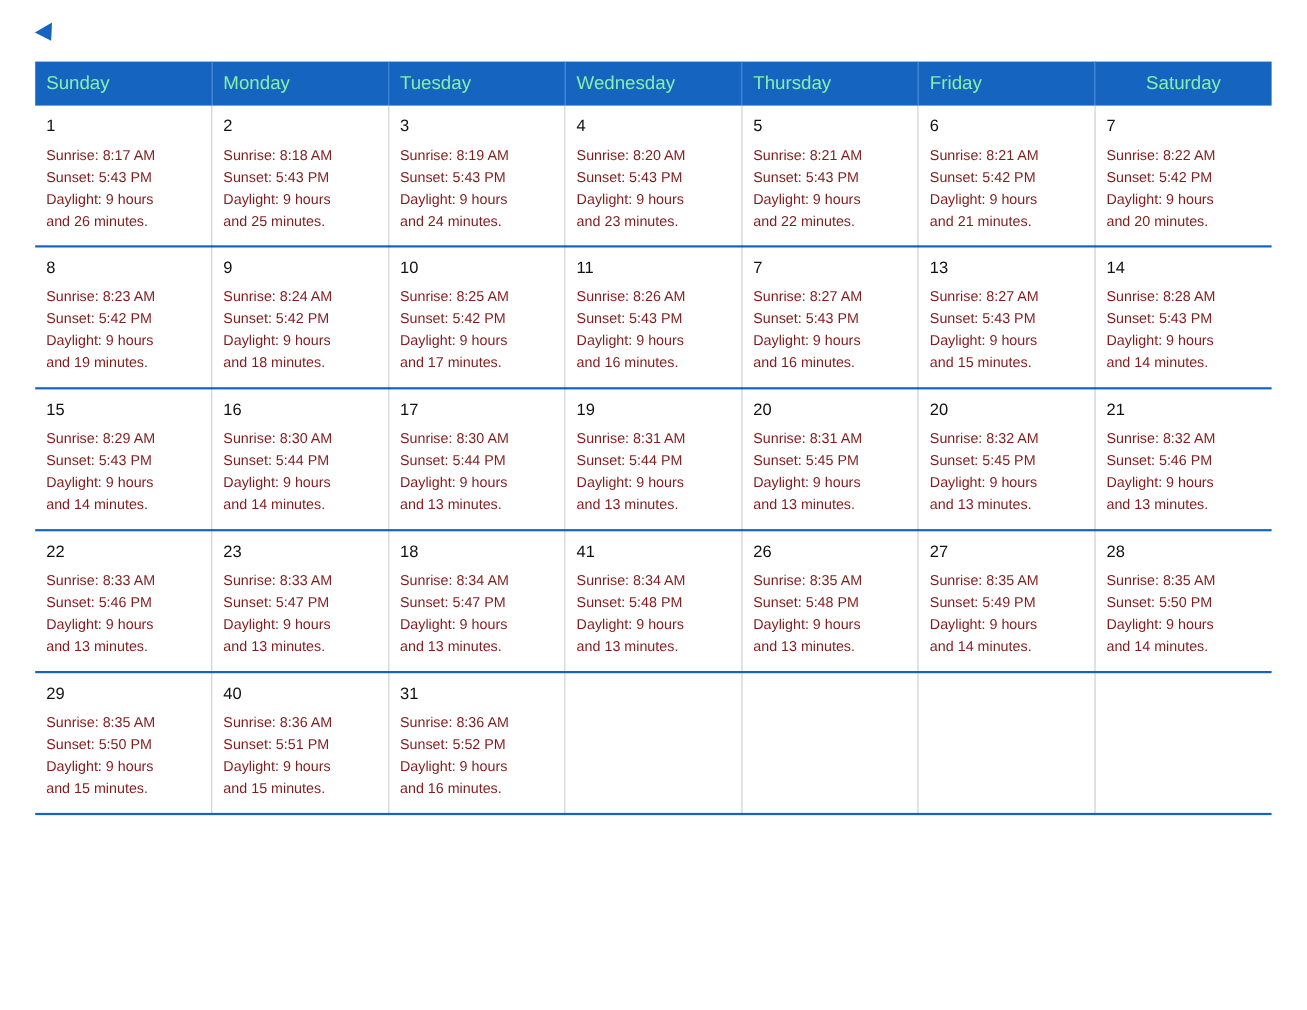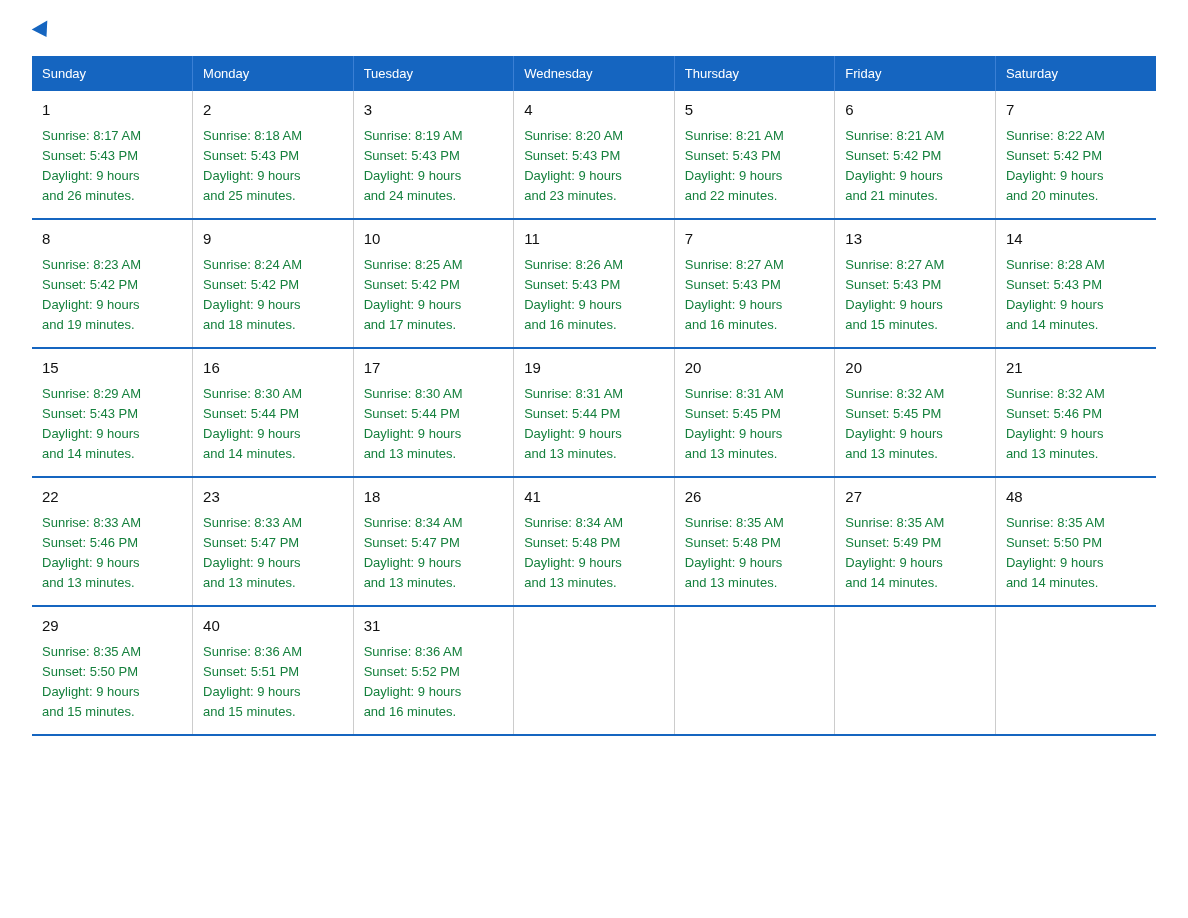"Sunday" thead th { color: #ffffff -> #86efac; font-size: 13px -> 17px }
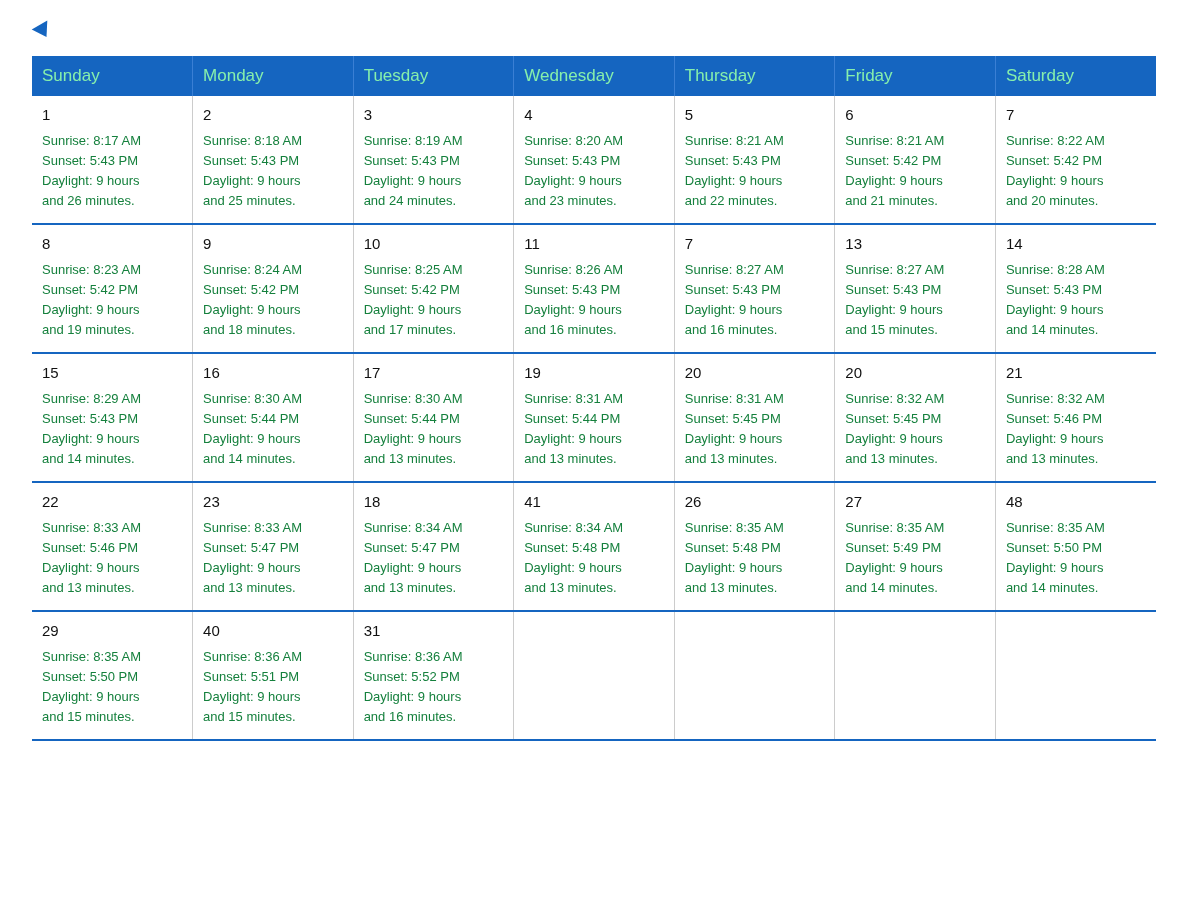"Saturday" thead th:last-child { text-align: none -> center }
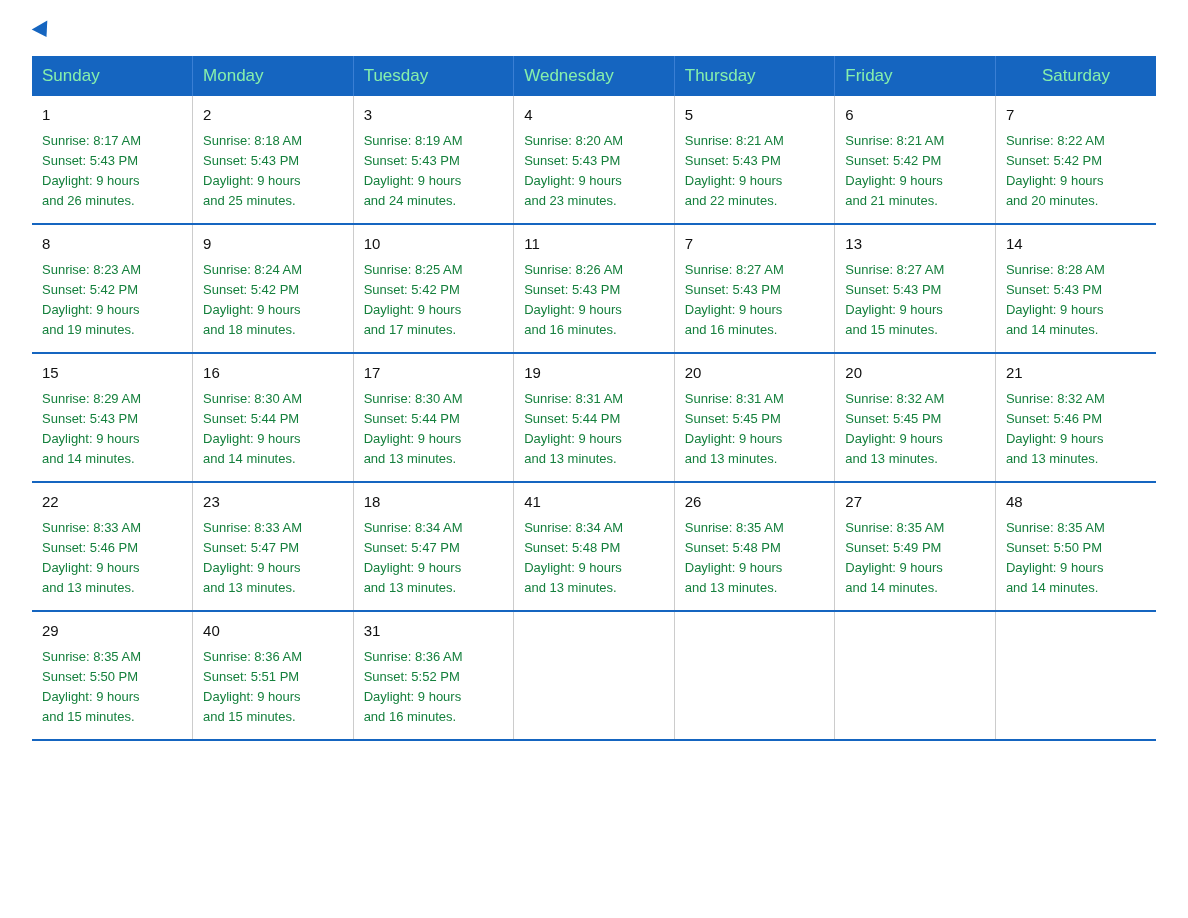"Sunrise: 8:17 AM" .day-info { color: #15803d -> #7f1d1d }
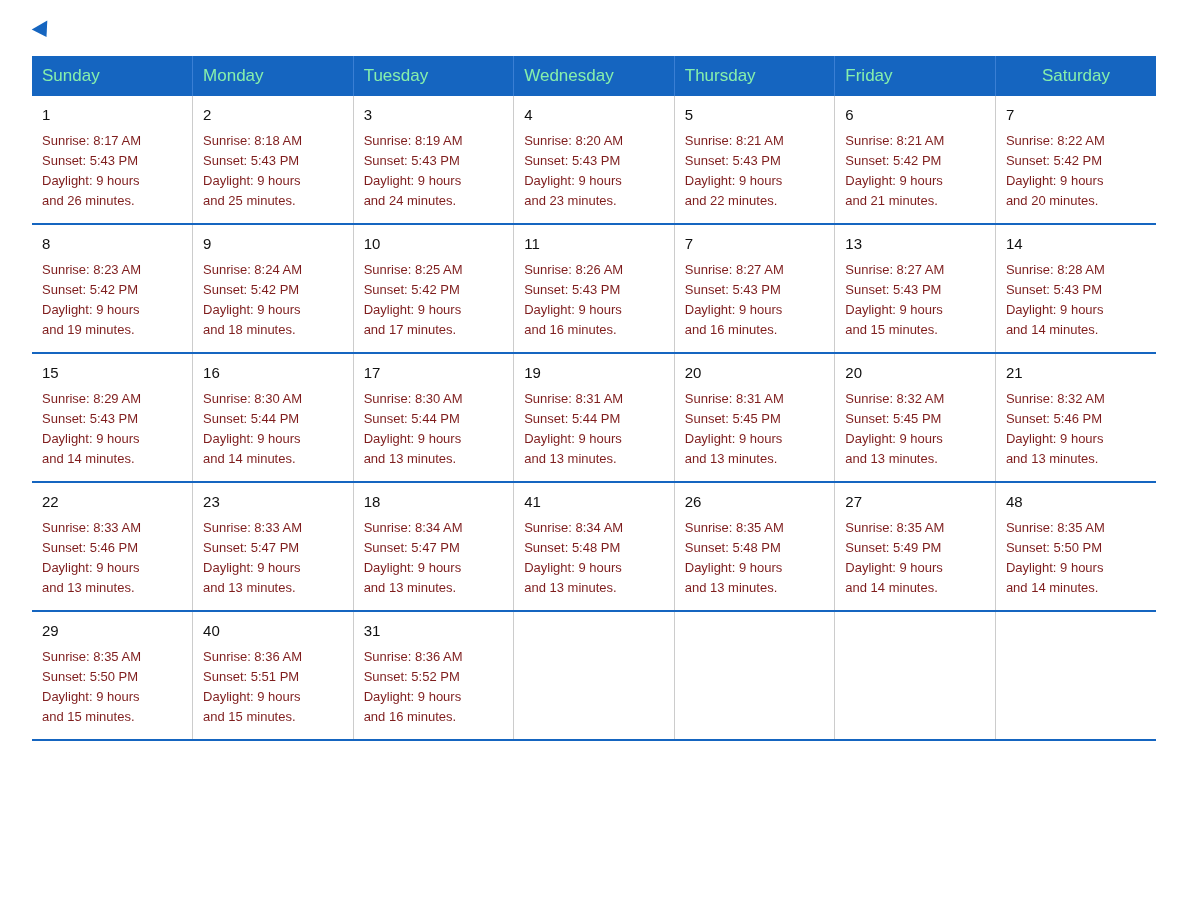"48" span.day-number { text: 48 -> 28 }
